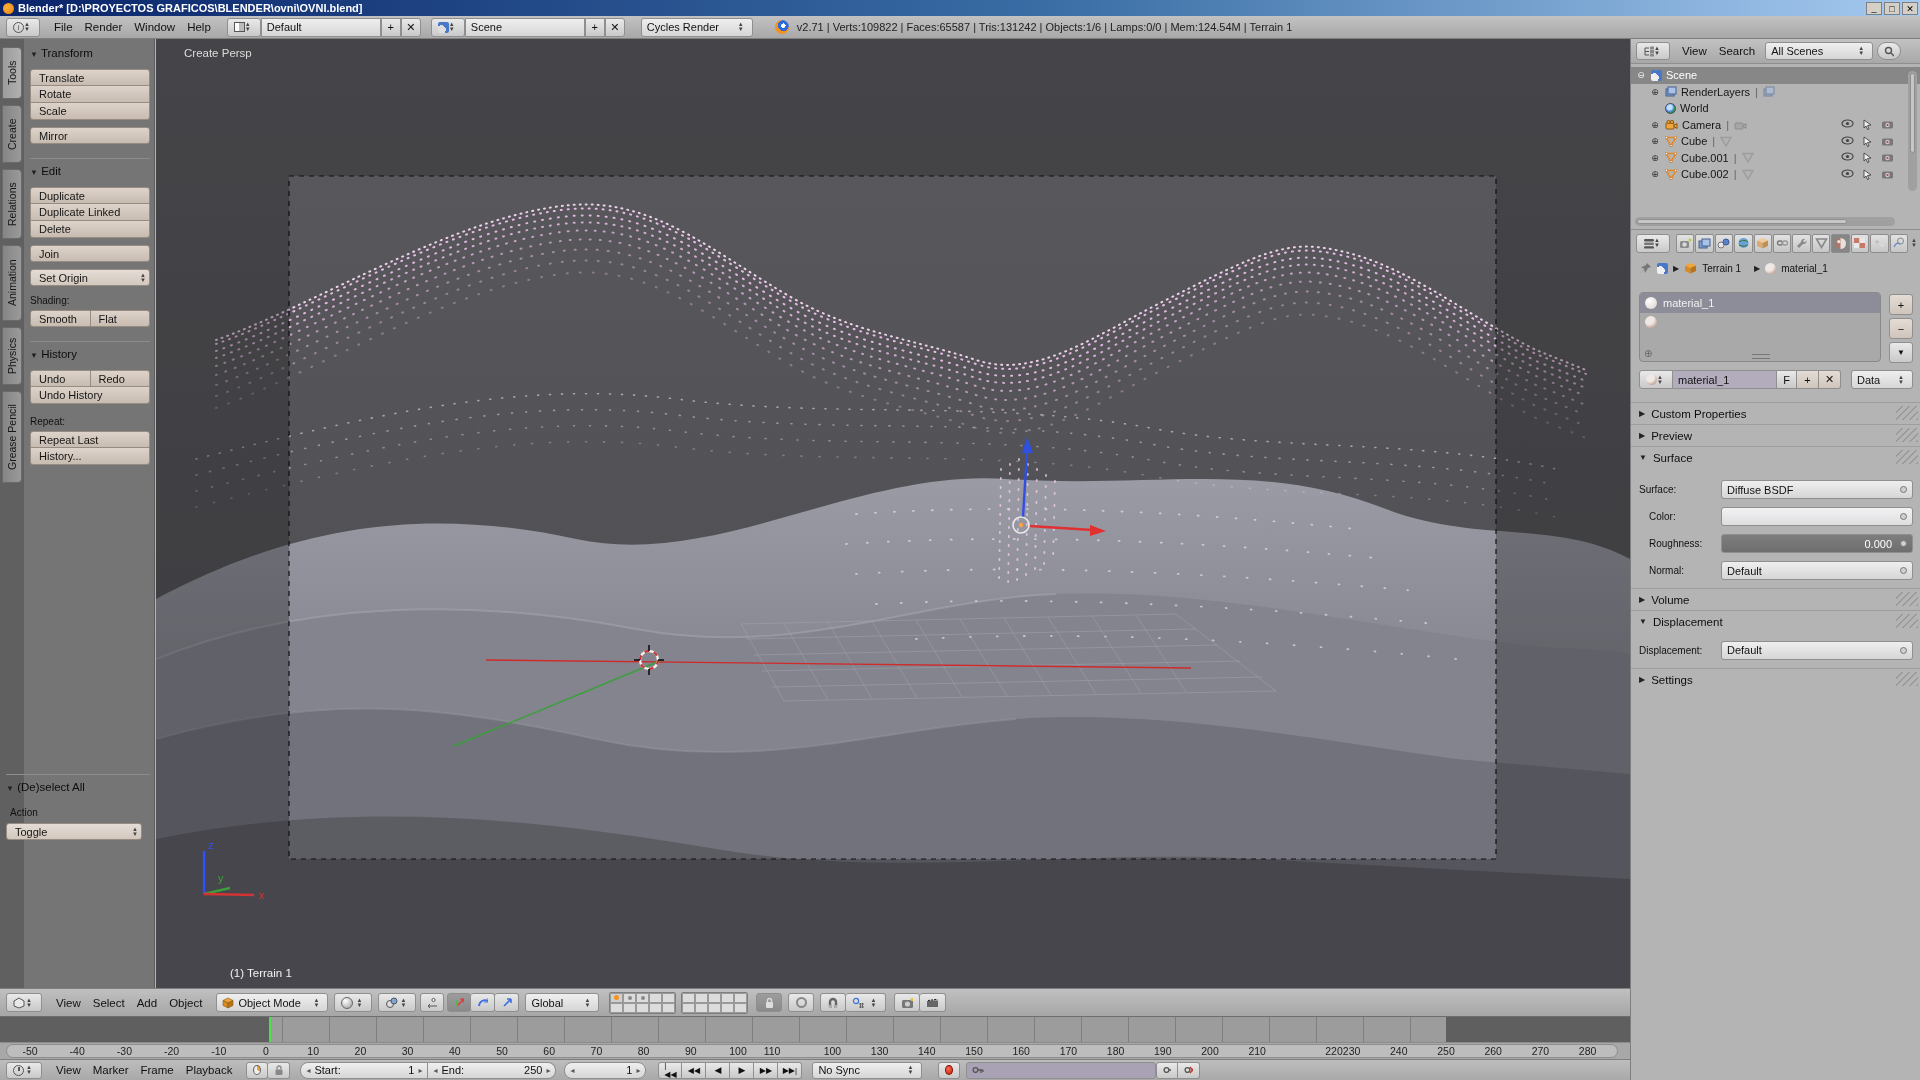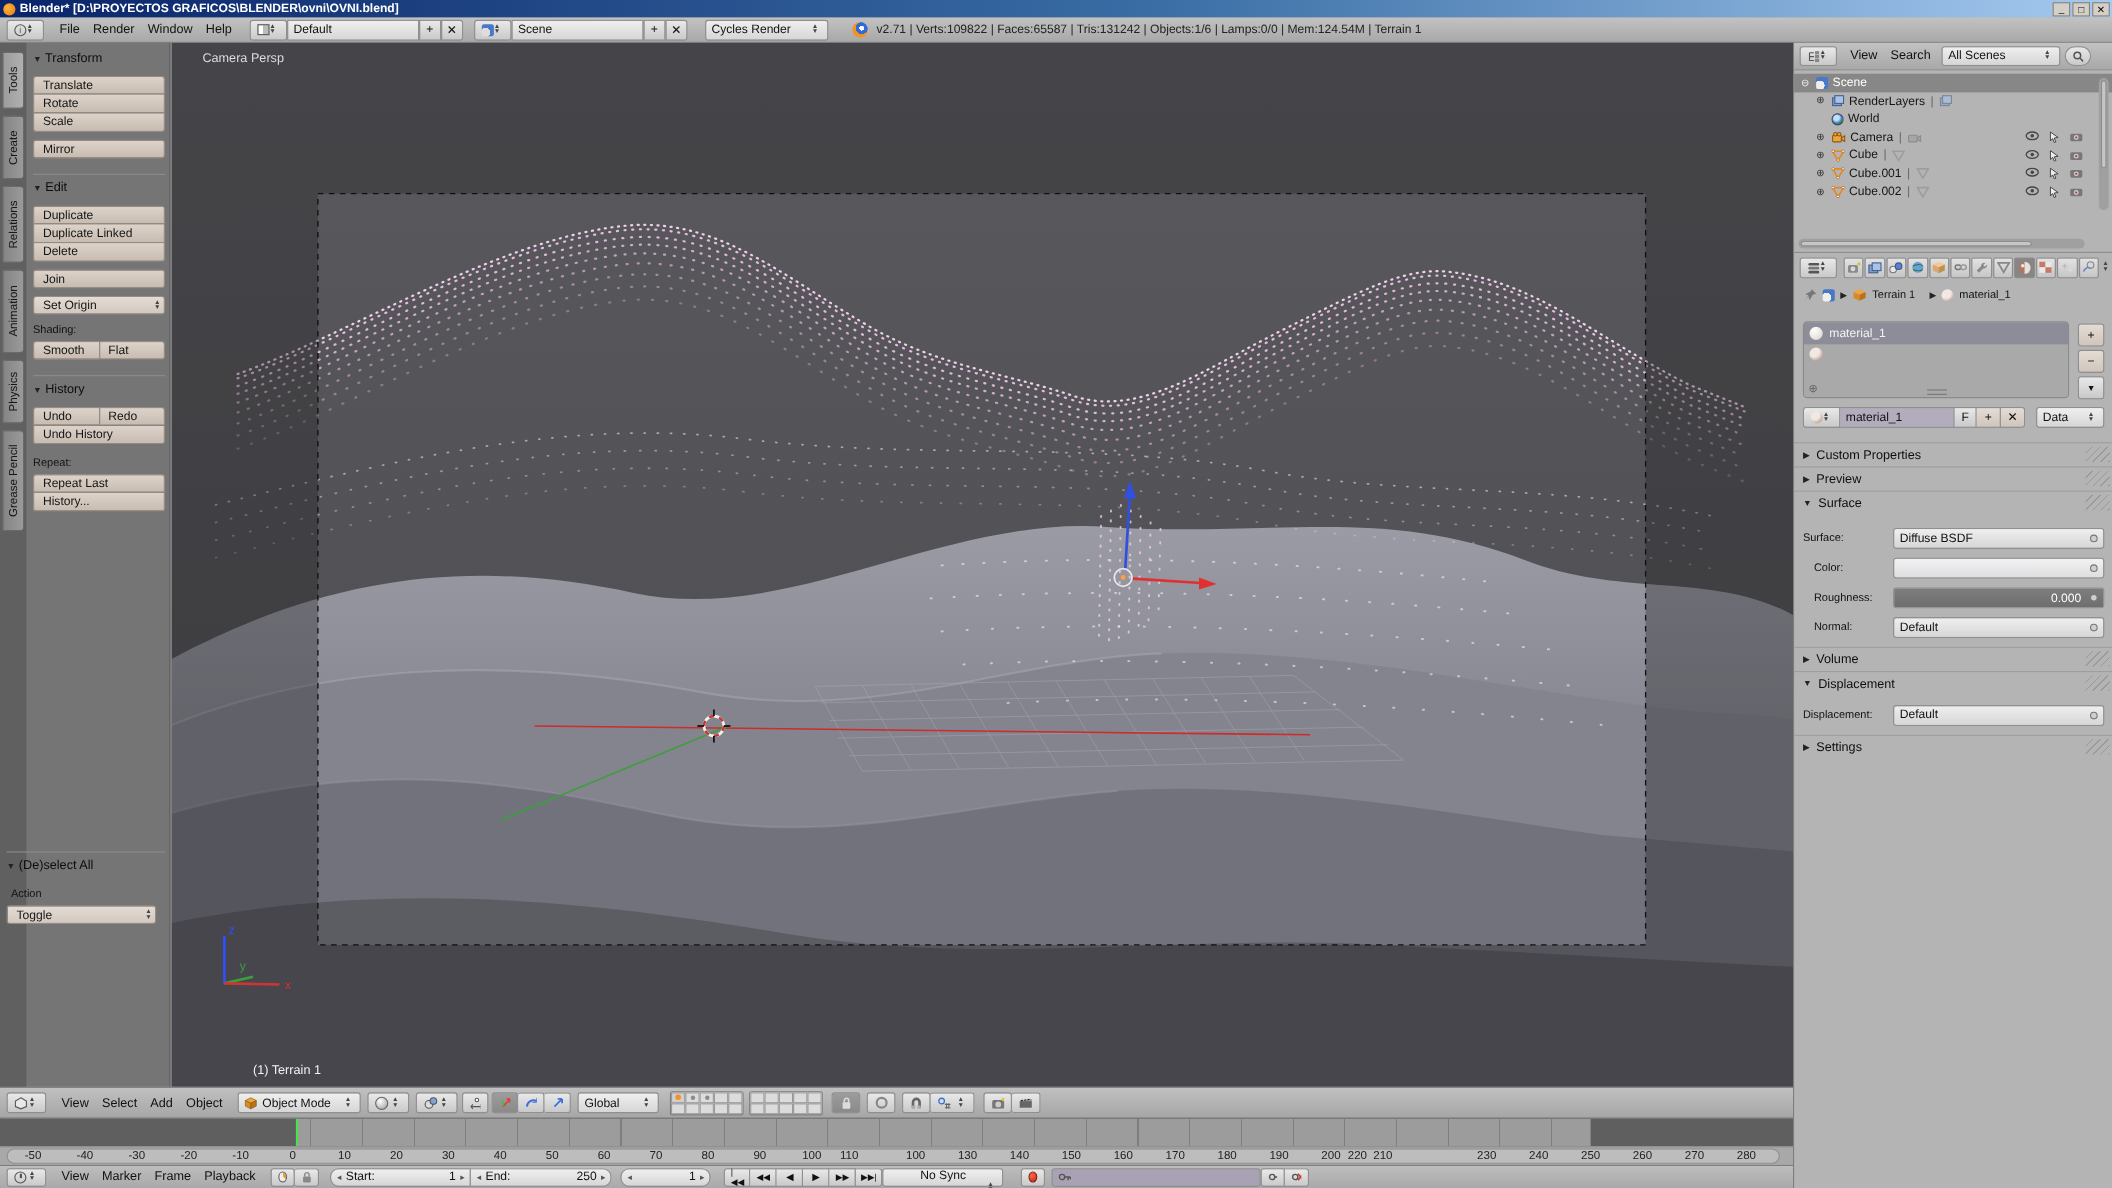"Camera Persp" div.abs { text: Camera -> Create }
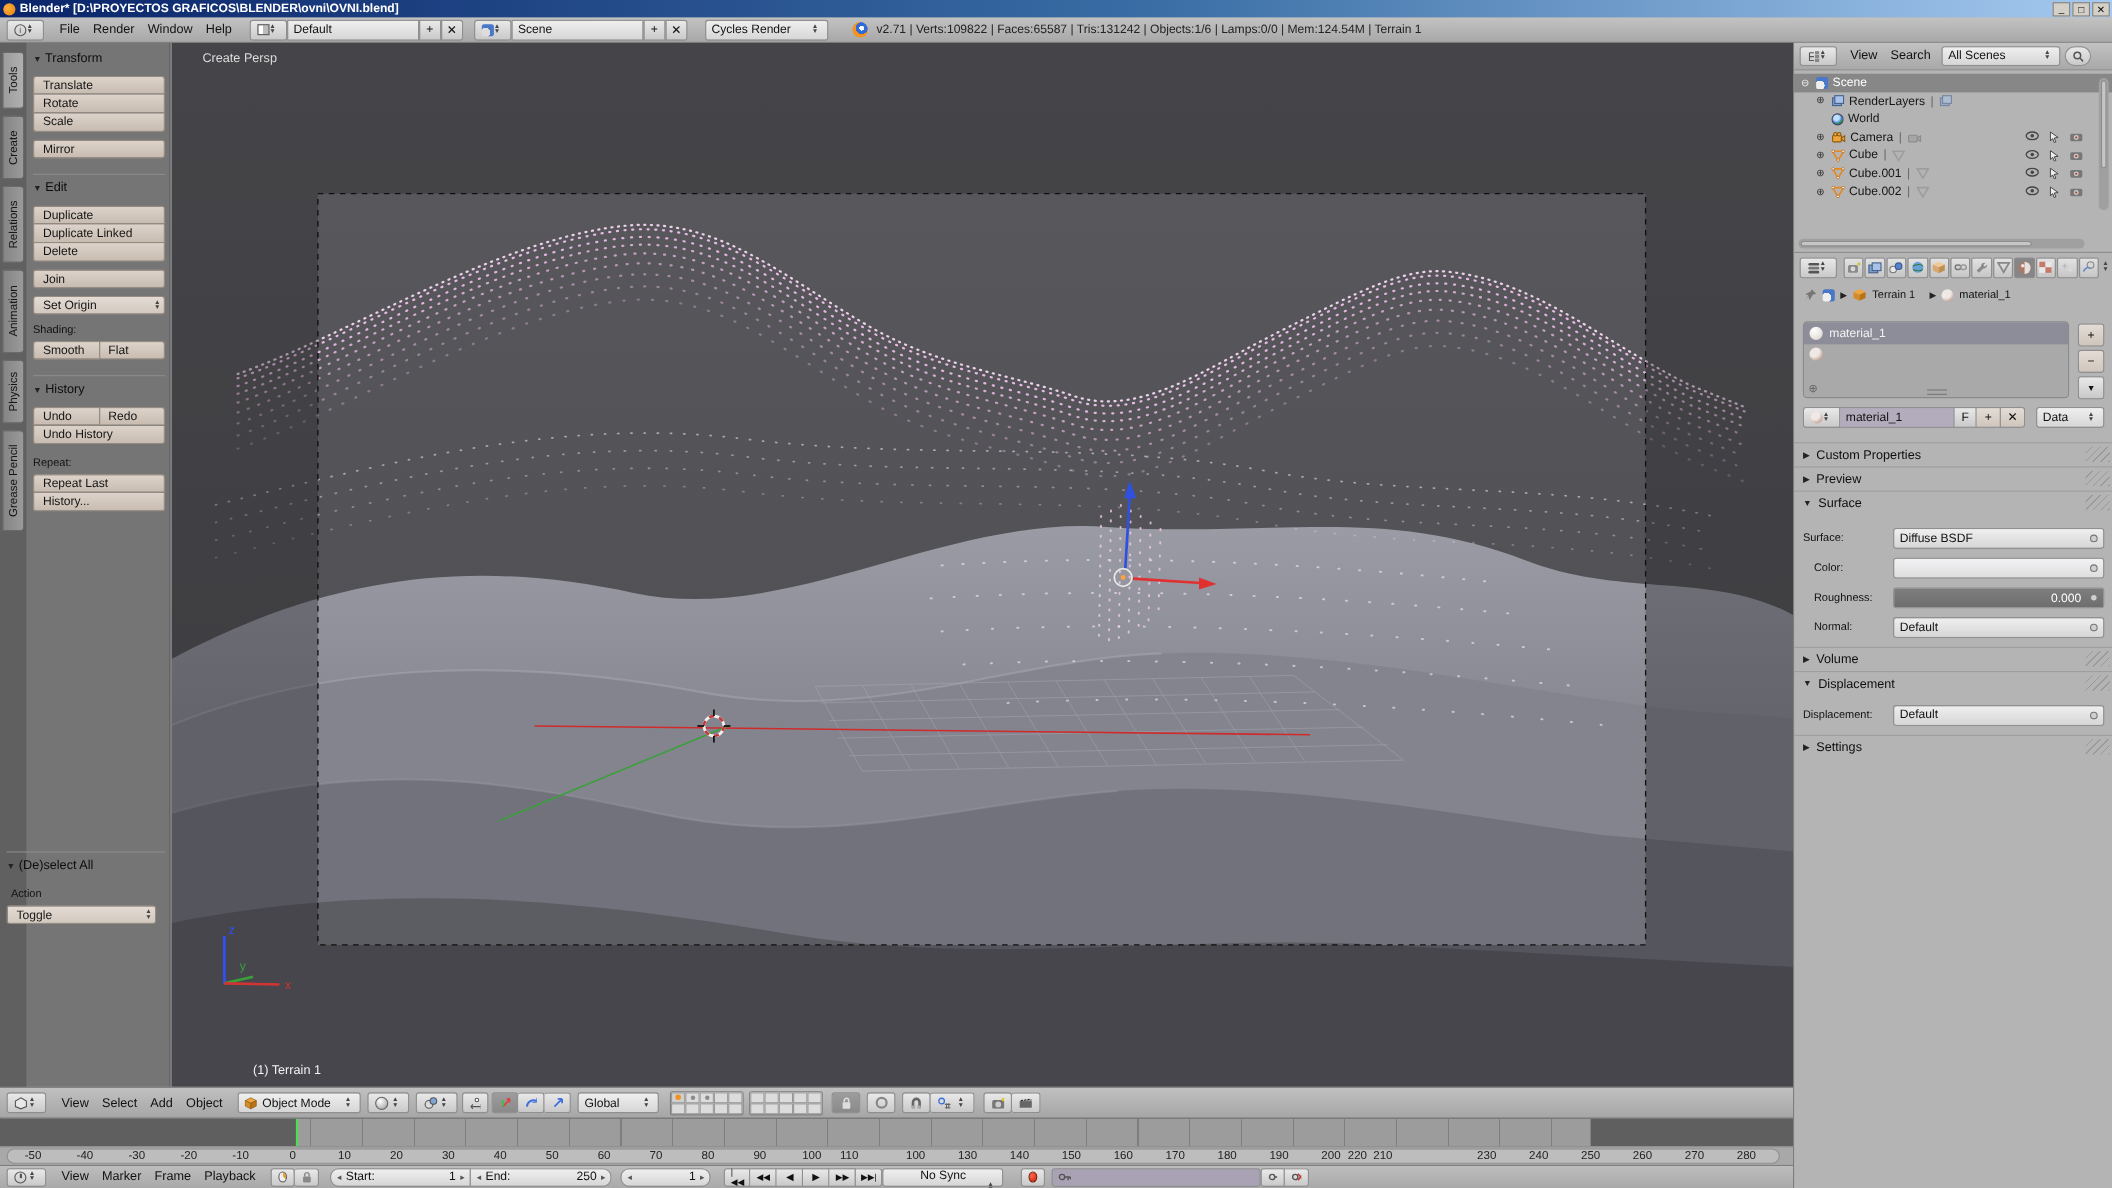"220" span.tick-label { left: 1234px -> 1334px }
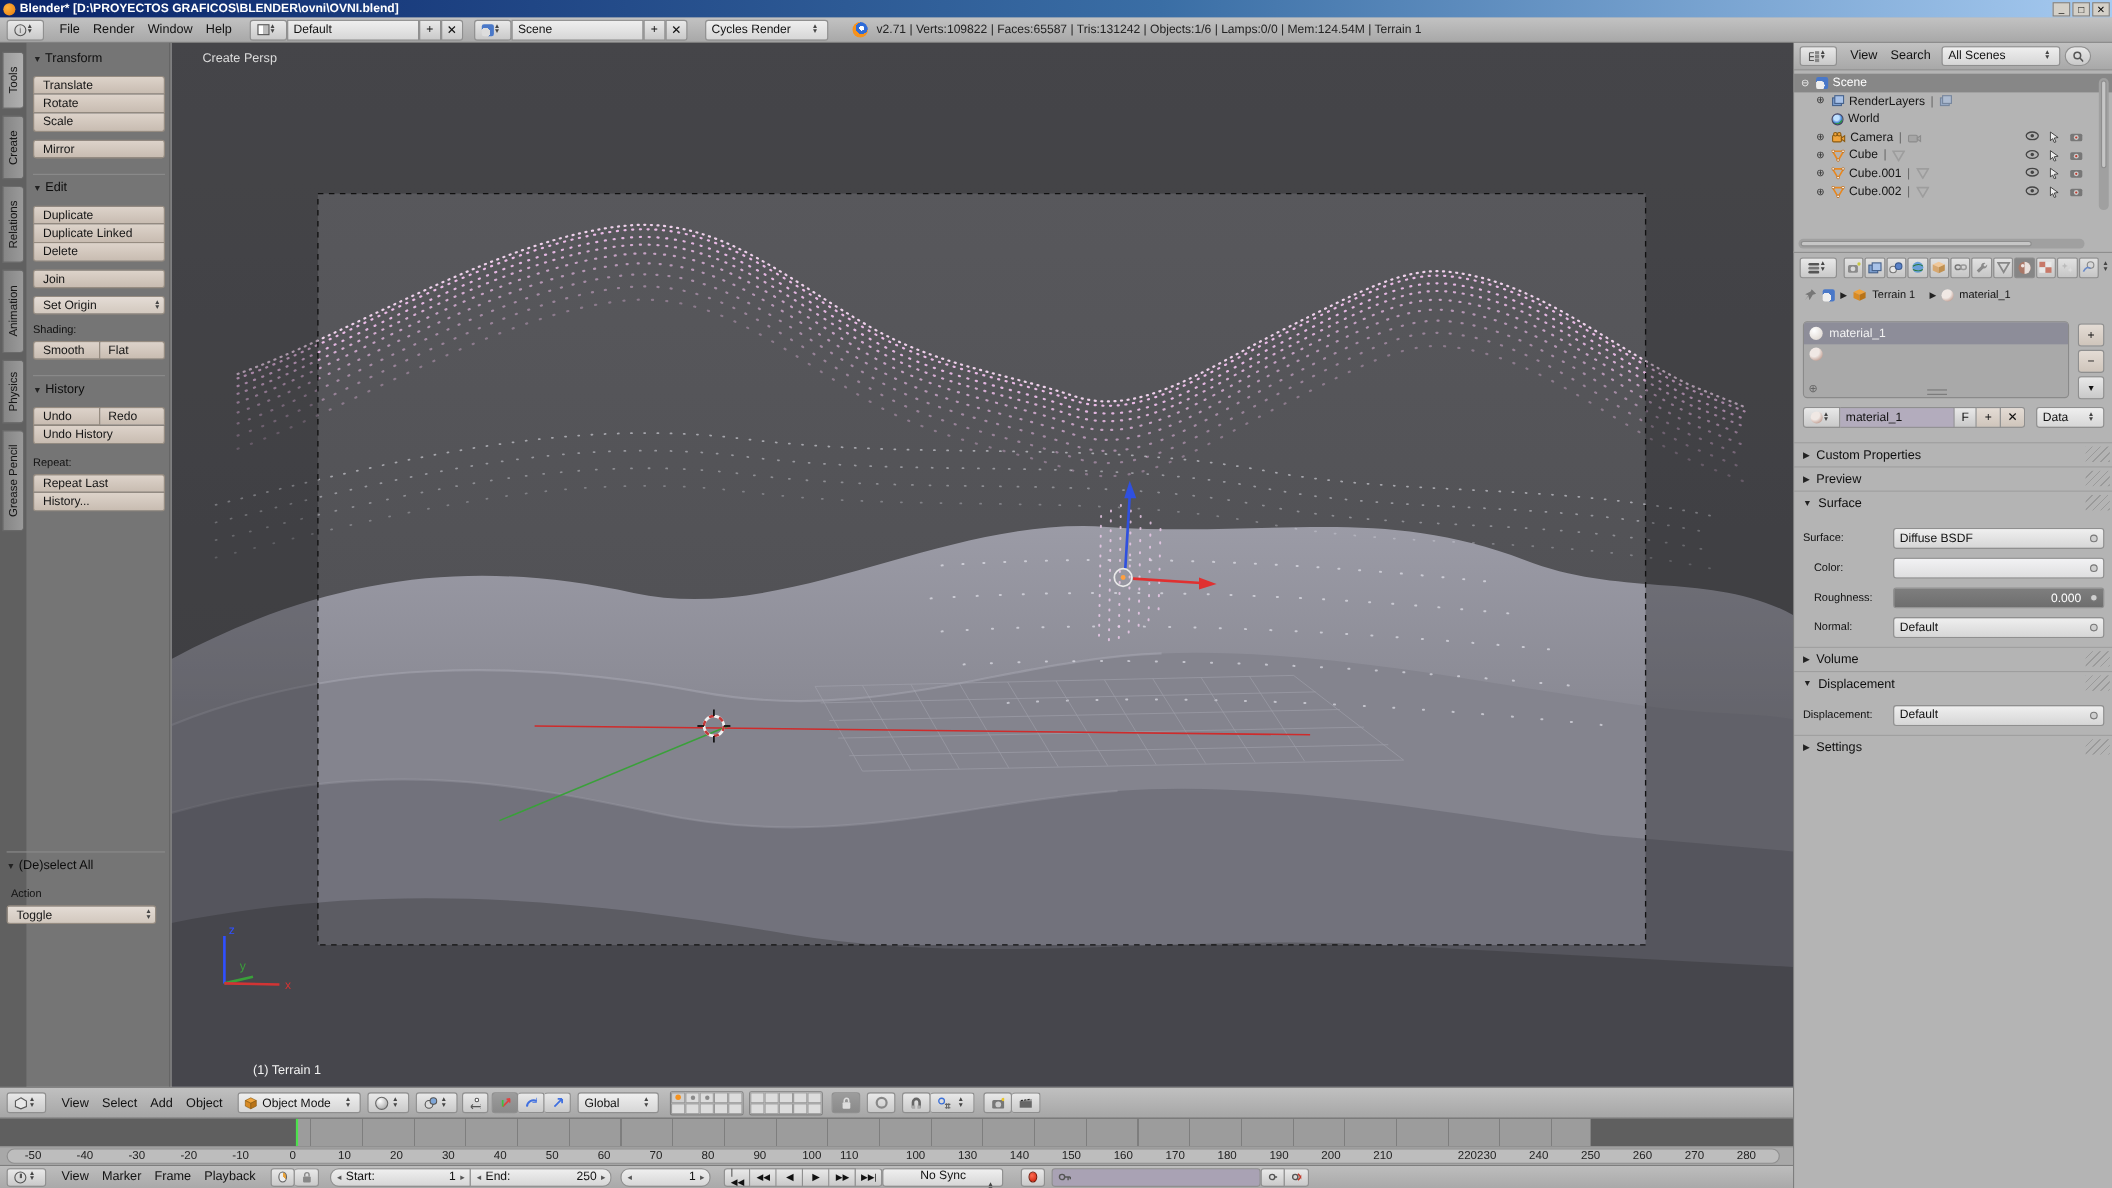"No Sync" span.field { flex-direction: column -> none; margin-left: none -> 10px }
